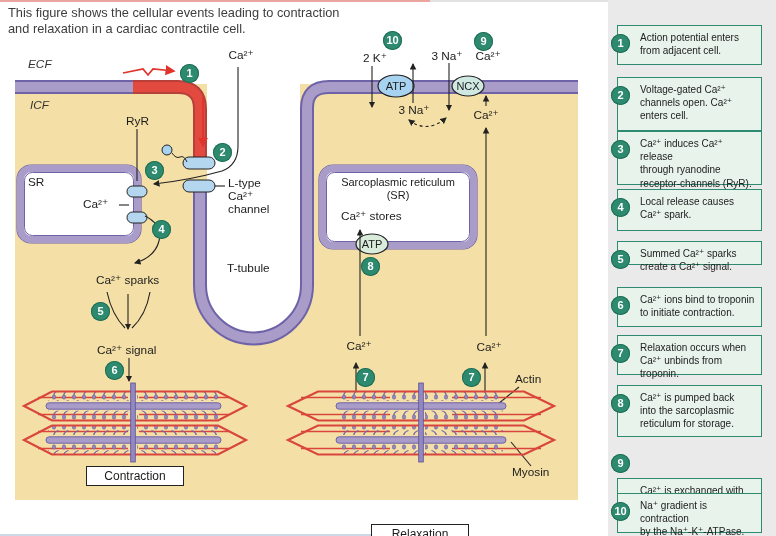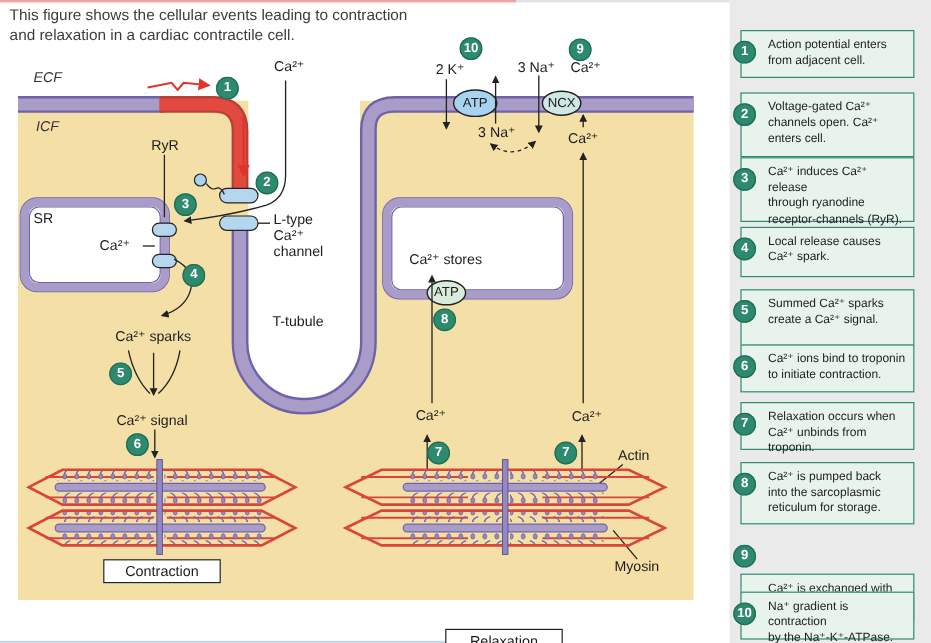"Sarcoplasmic reticulum" div.lbl { html: none -> <div>Sarcoplasmic reticulum (SR)</div> }
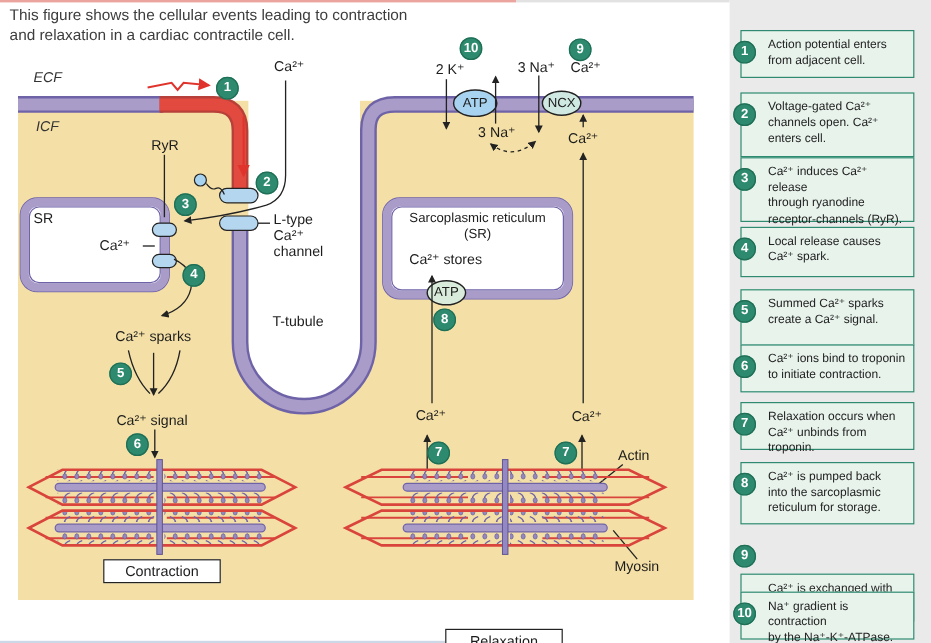"Summed Ca²⁺ sparks" div.note { height: 47px -> 24px }
